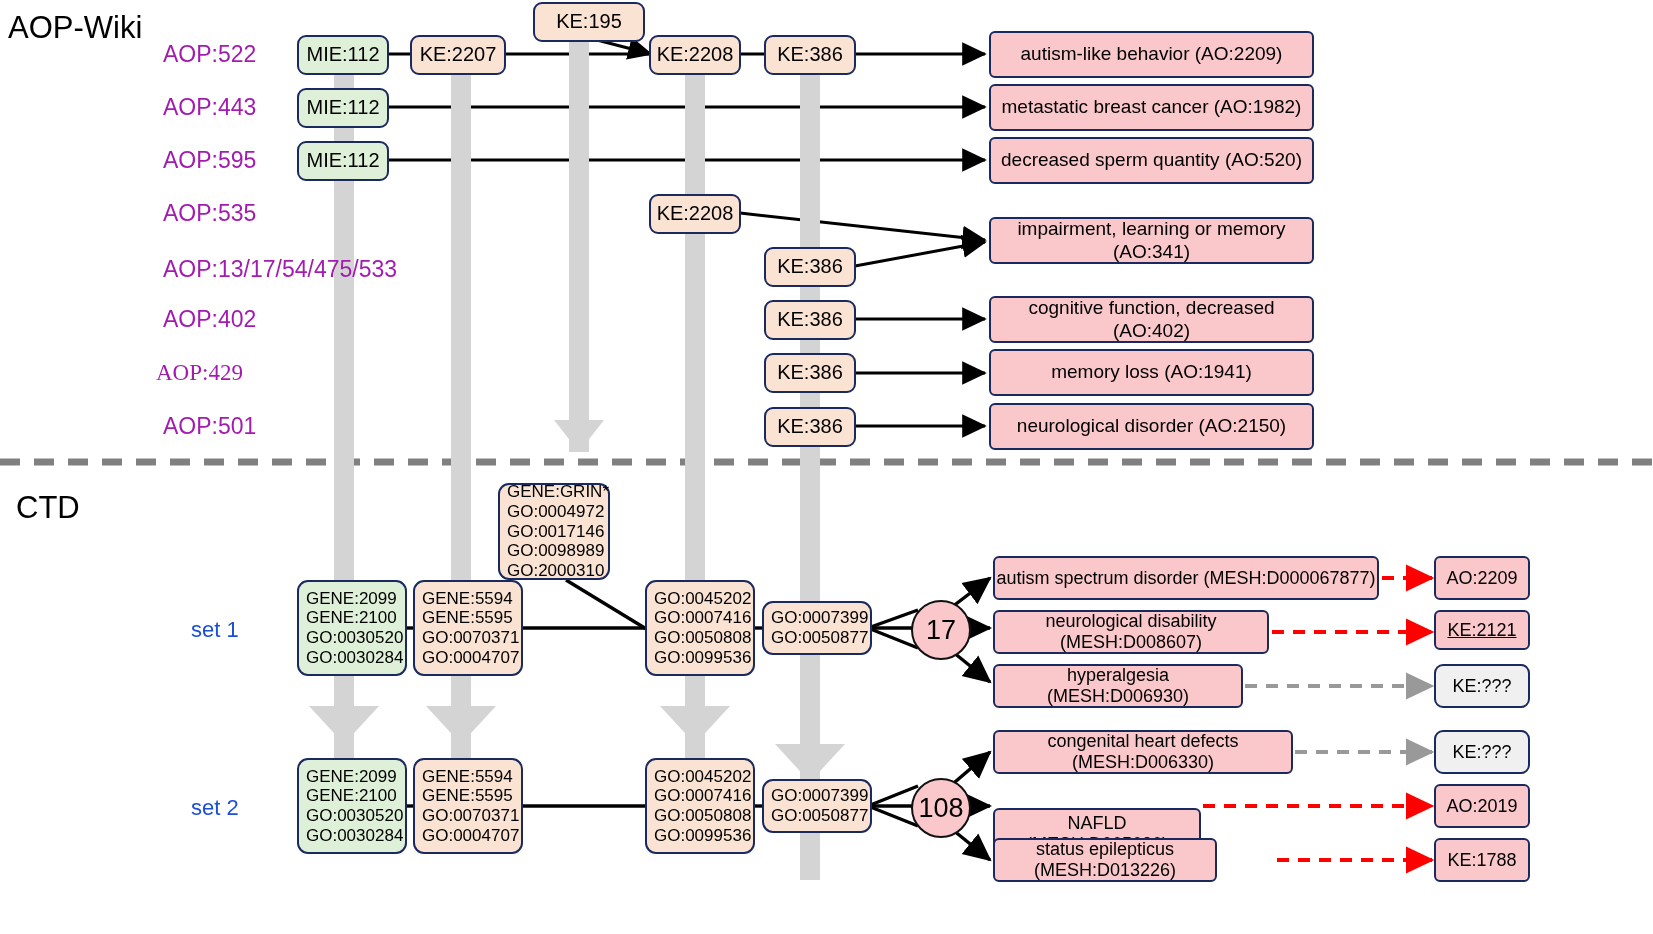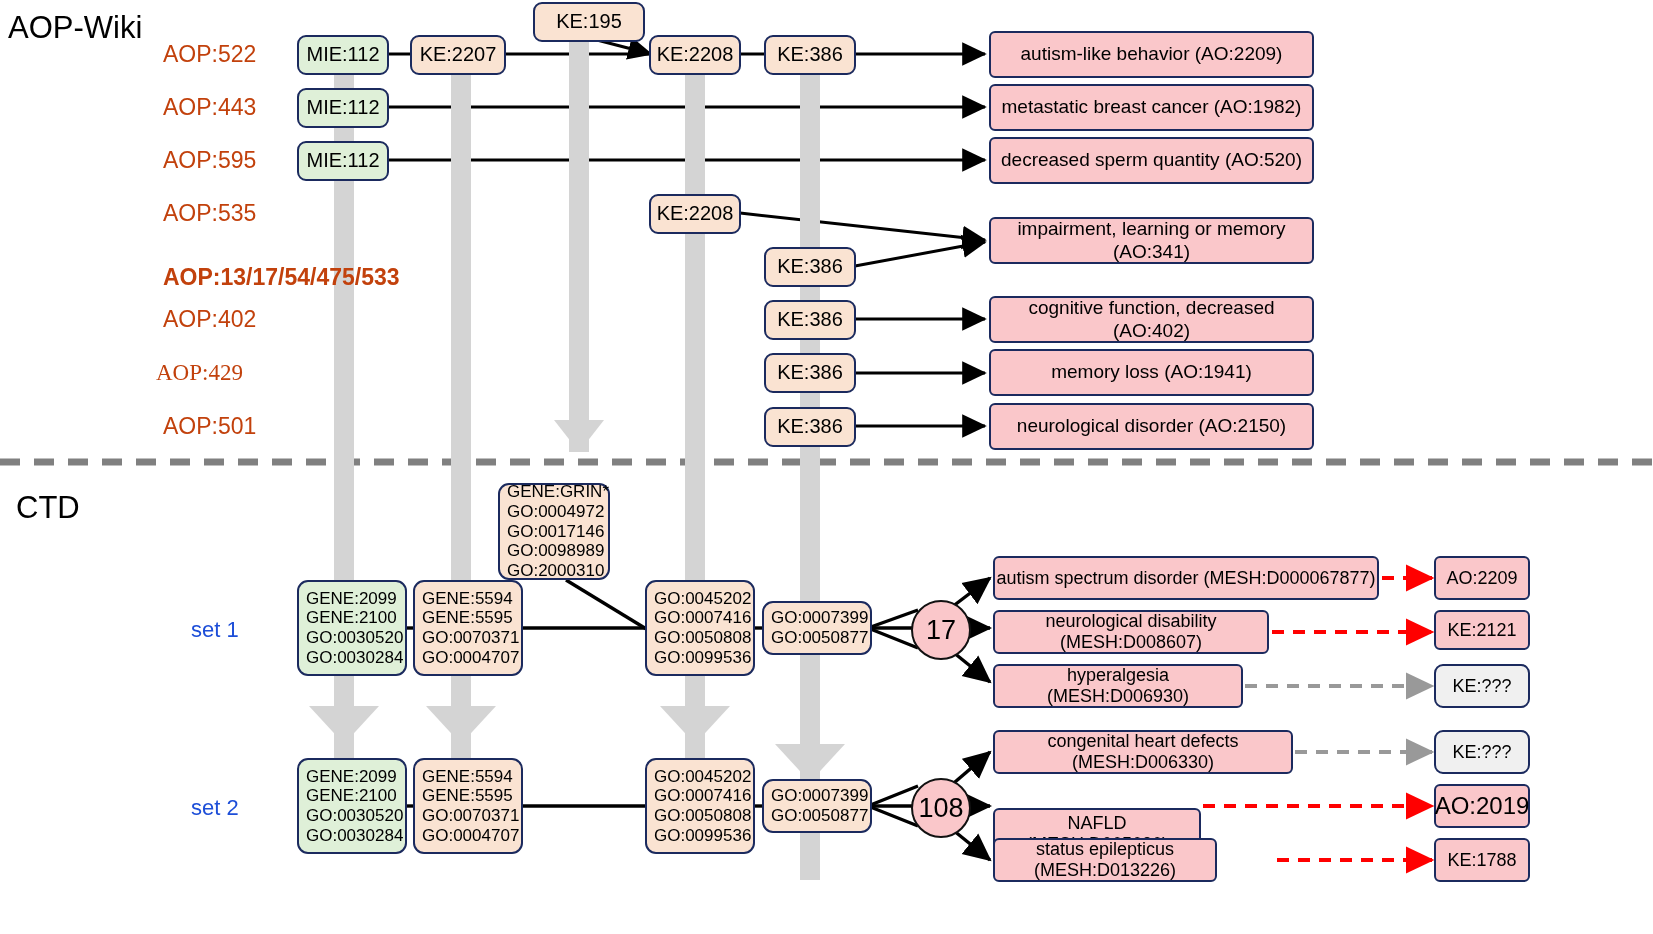"AOP:522" .row-label { color: #c2410c -> #a21caf }
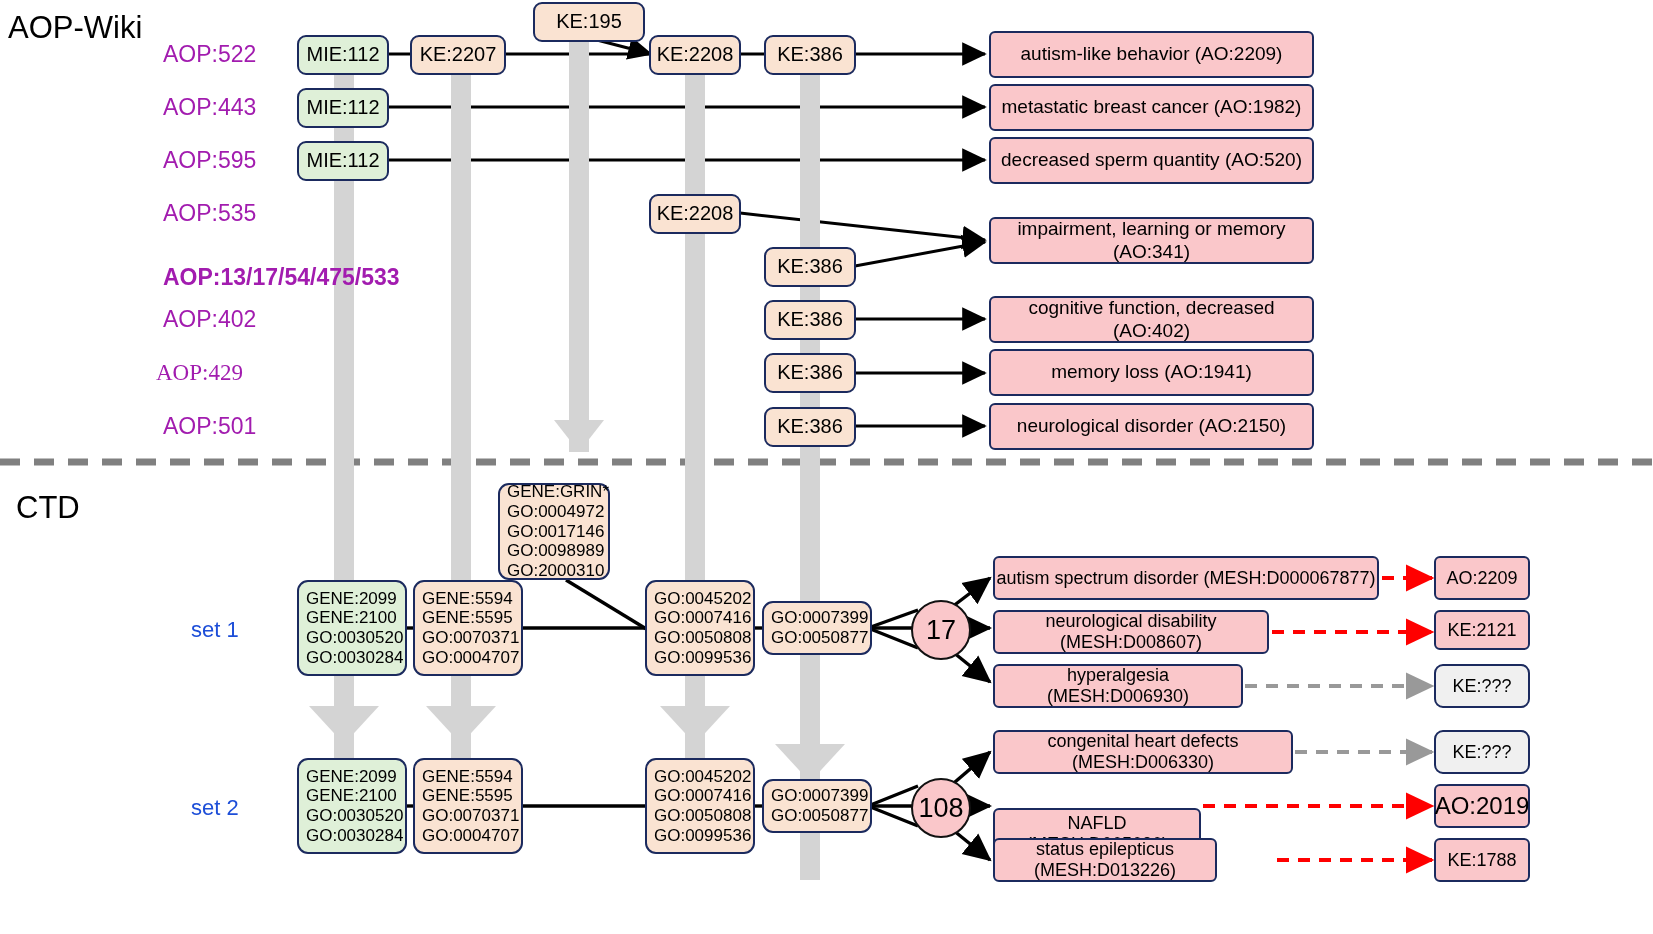"AOP:13/17/54/475/533" div.row-label { font-weight: bold -> none; top: 264px -> 256px }
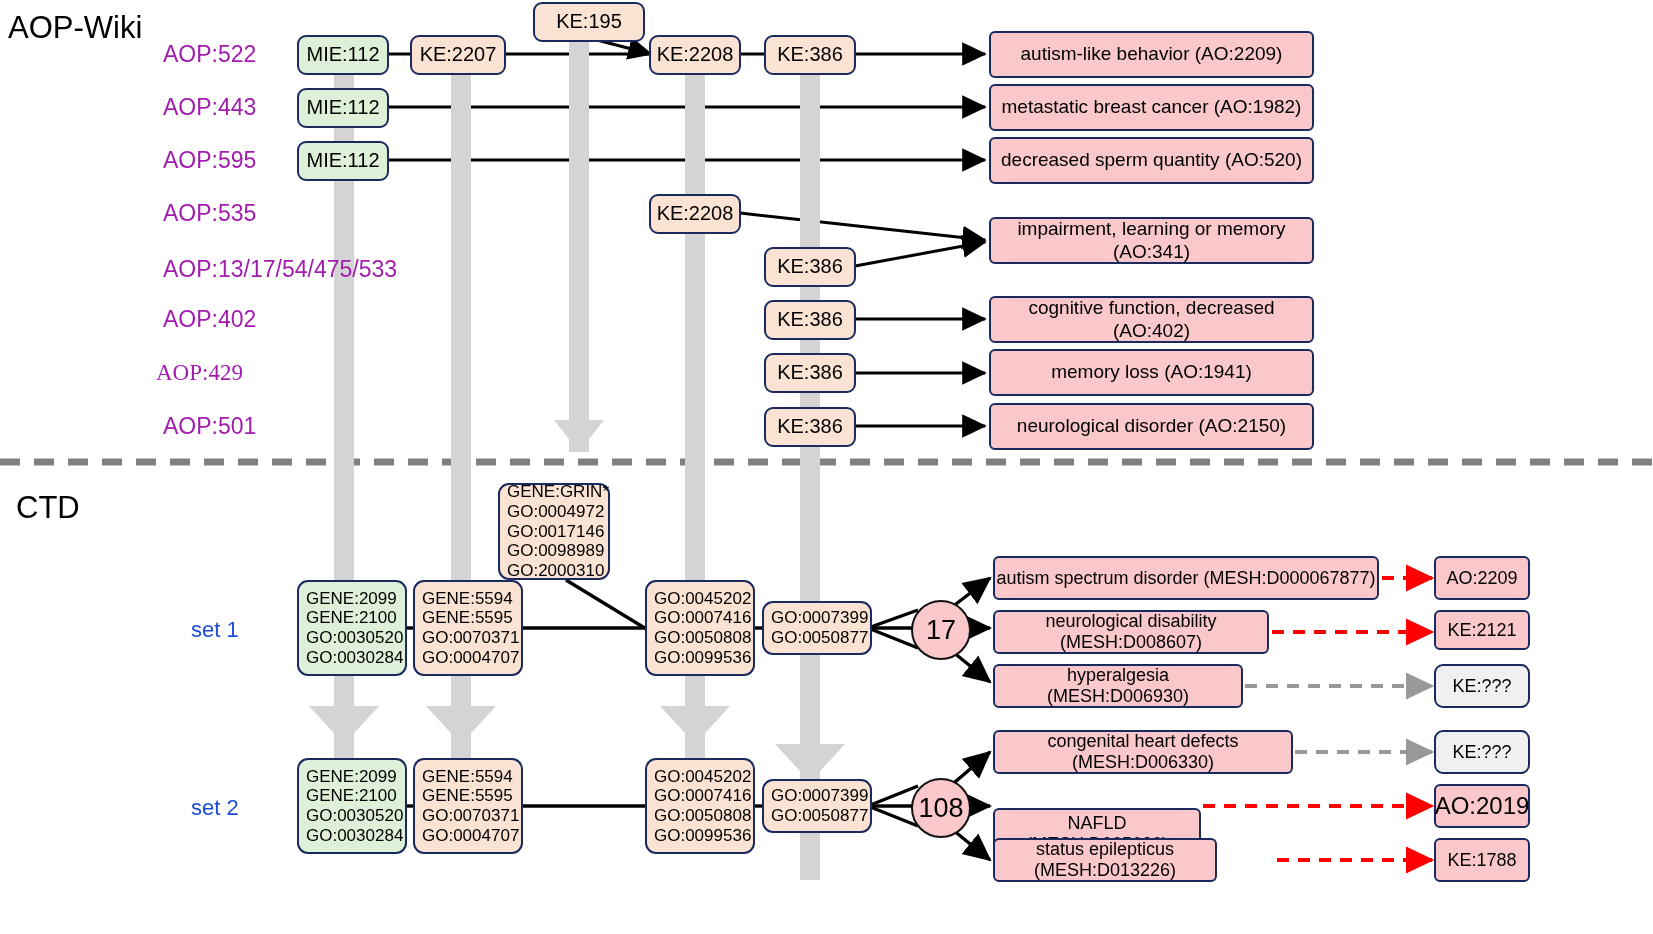"KE:2121" div.node { text-decoration: none -> underline }
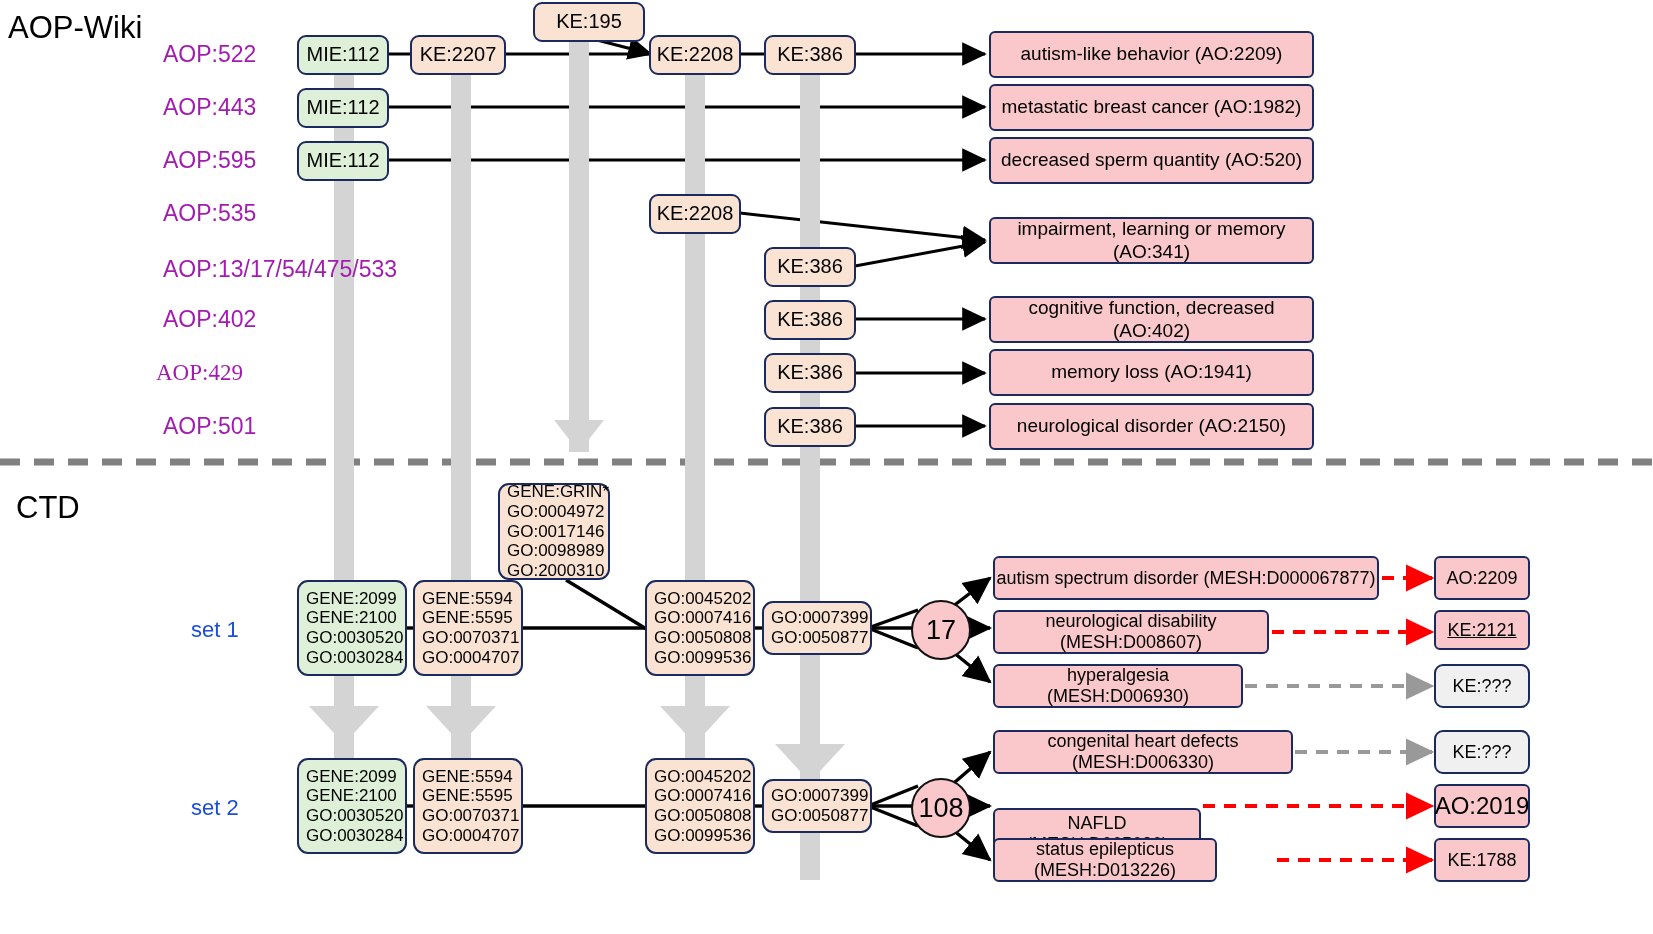"AO:2019" div.node { font-size: 24px -> 18px }
